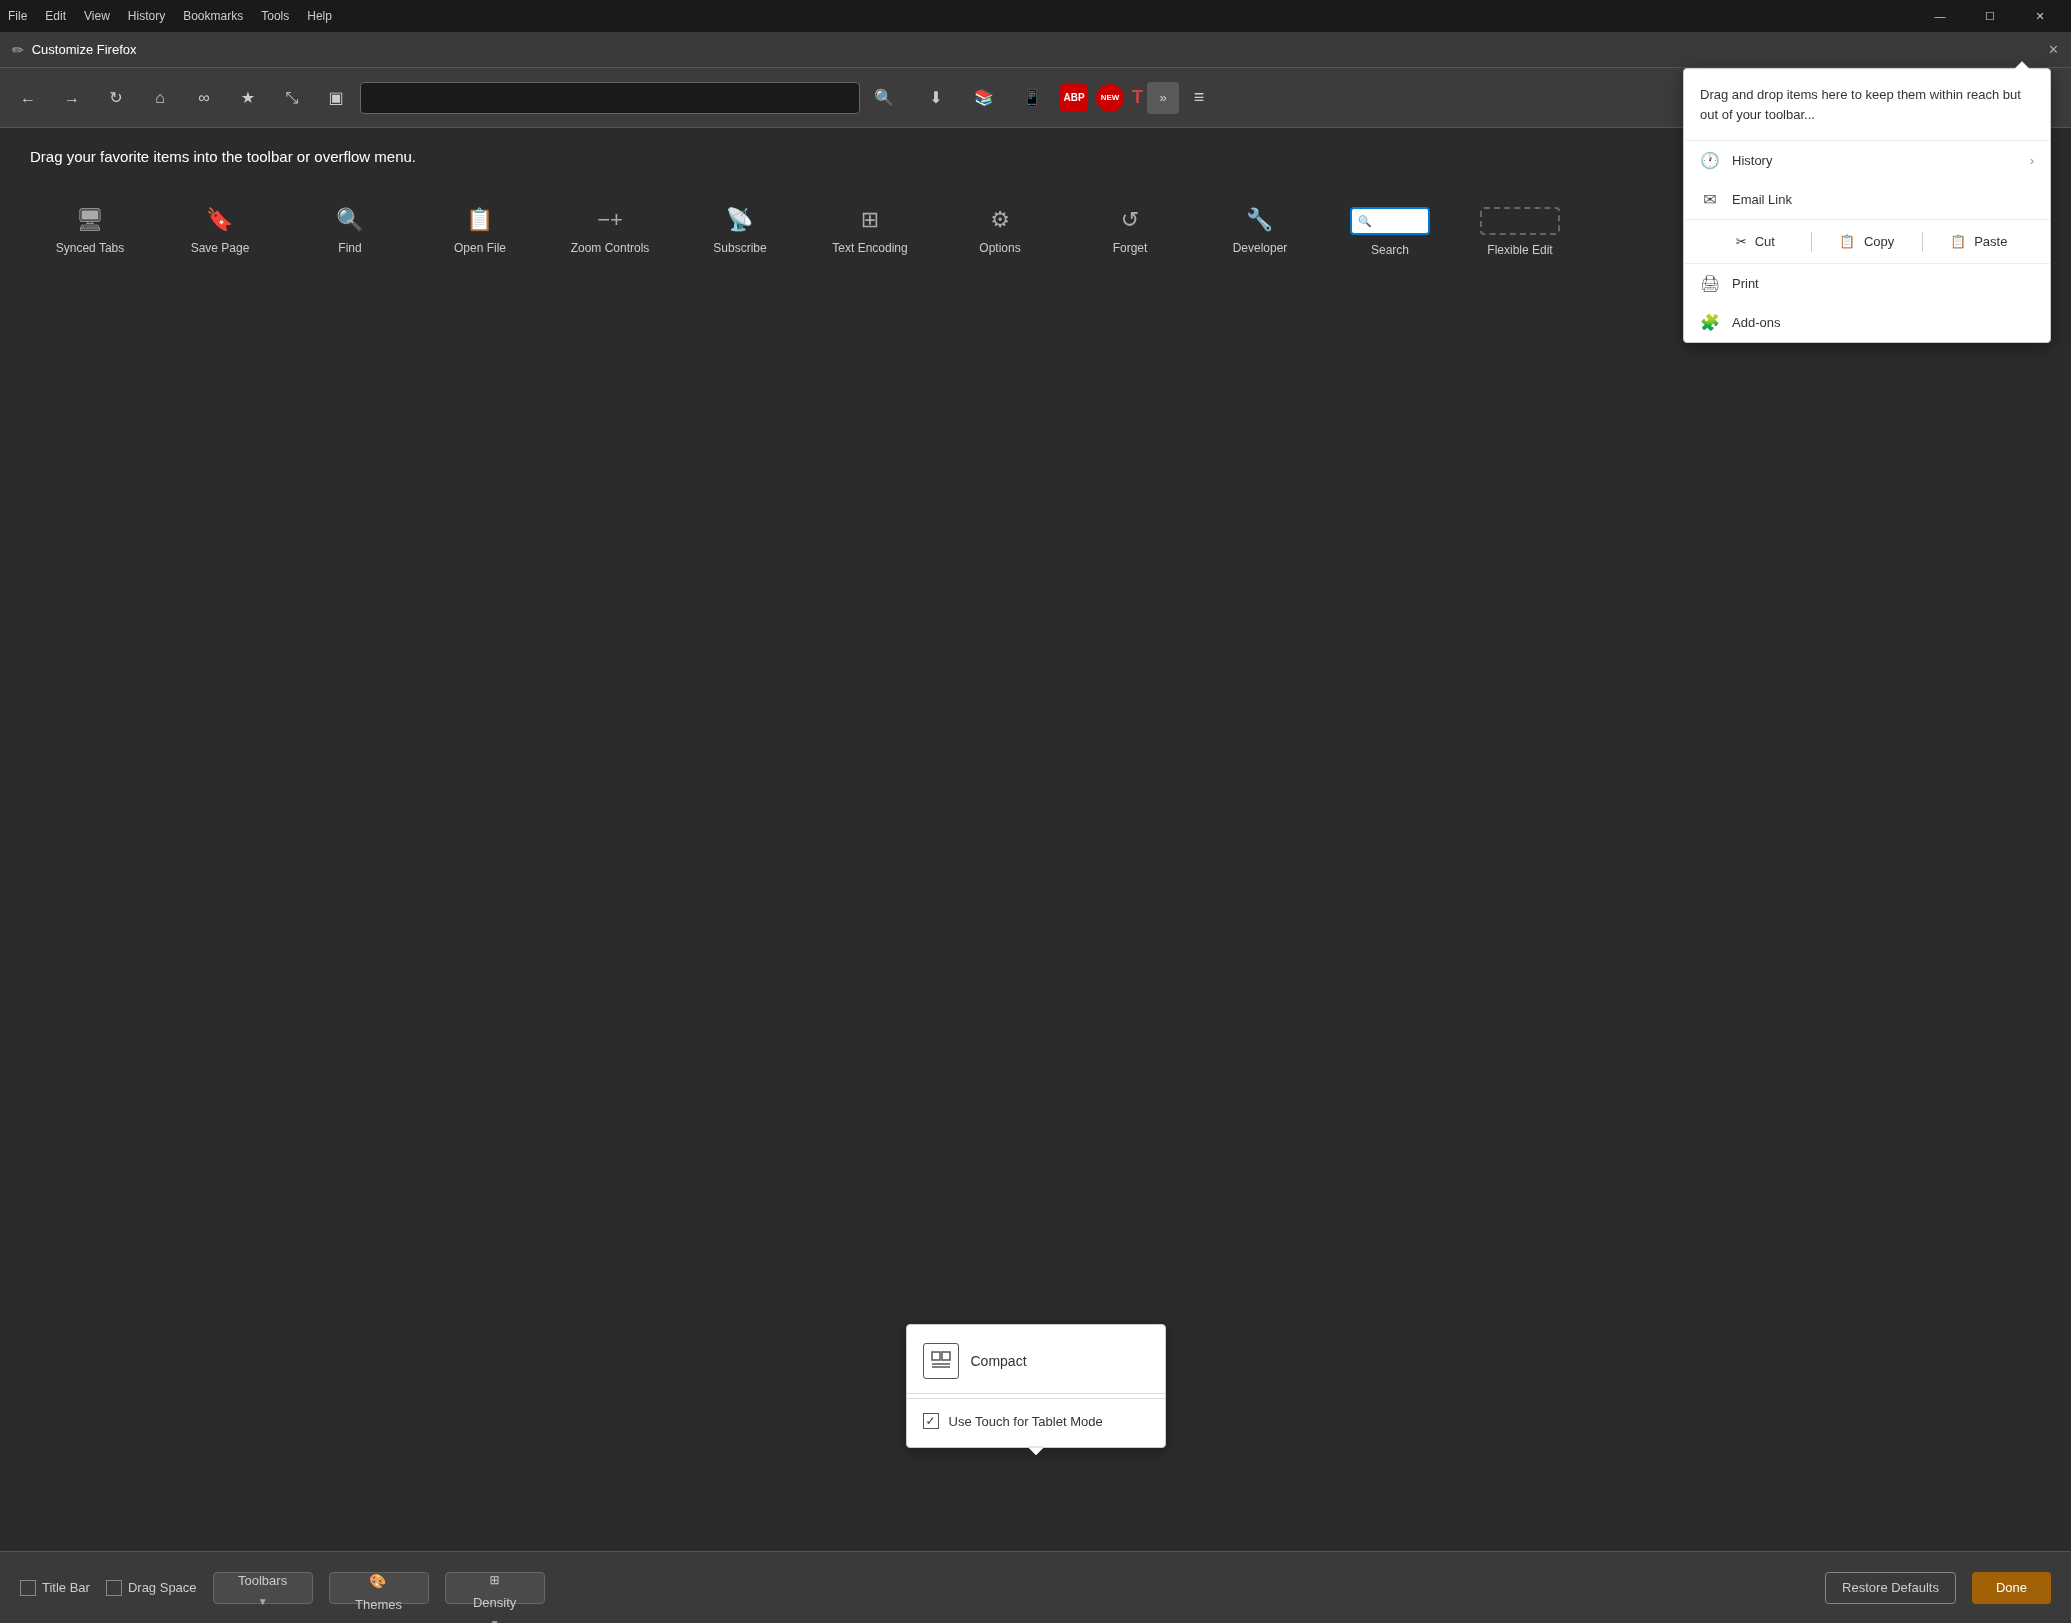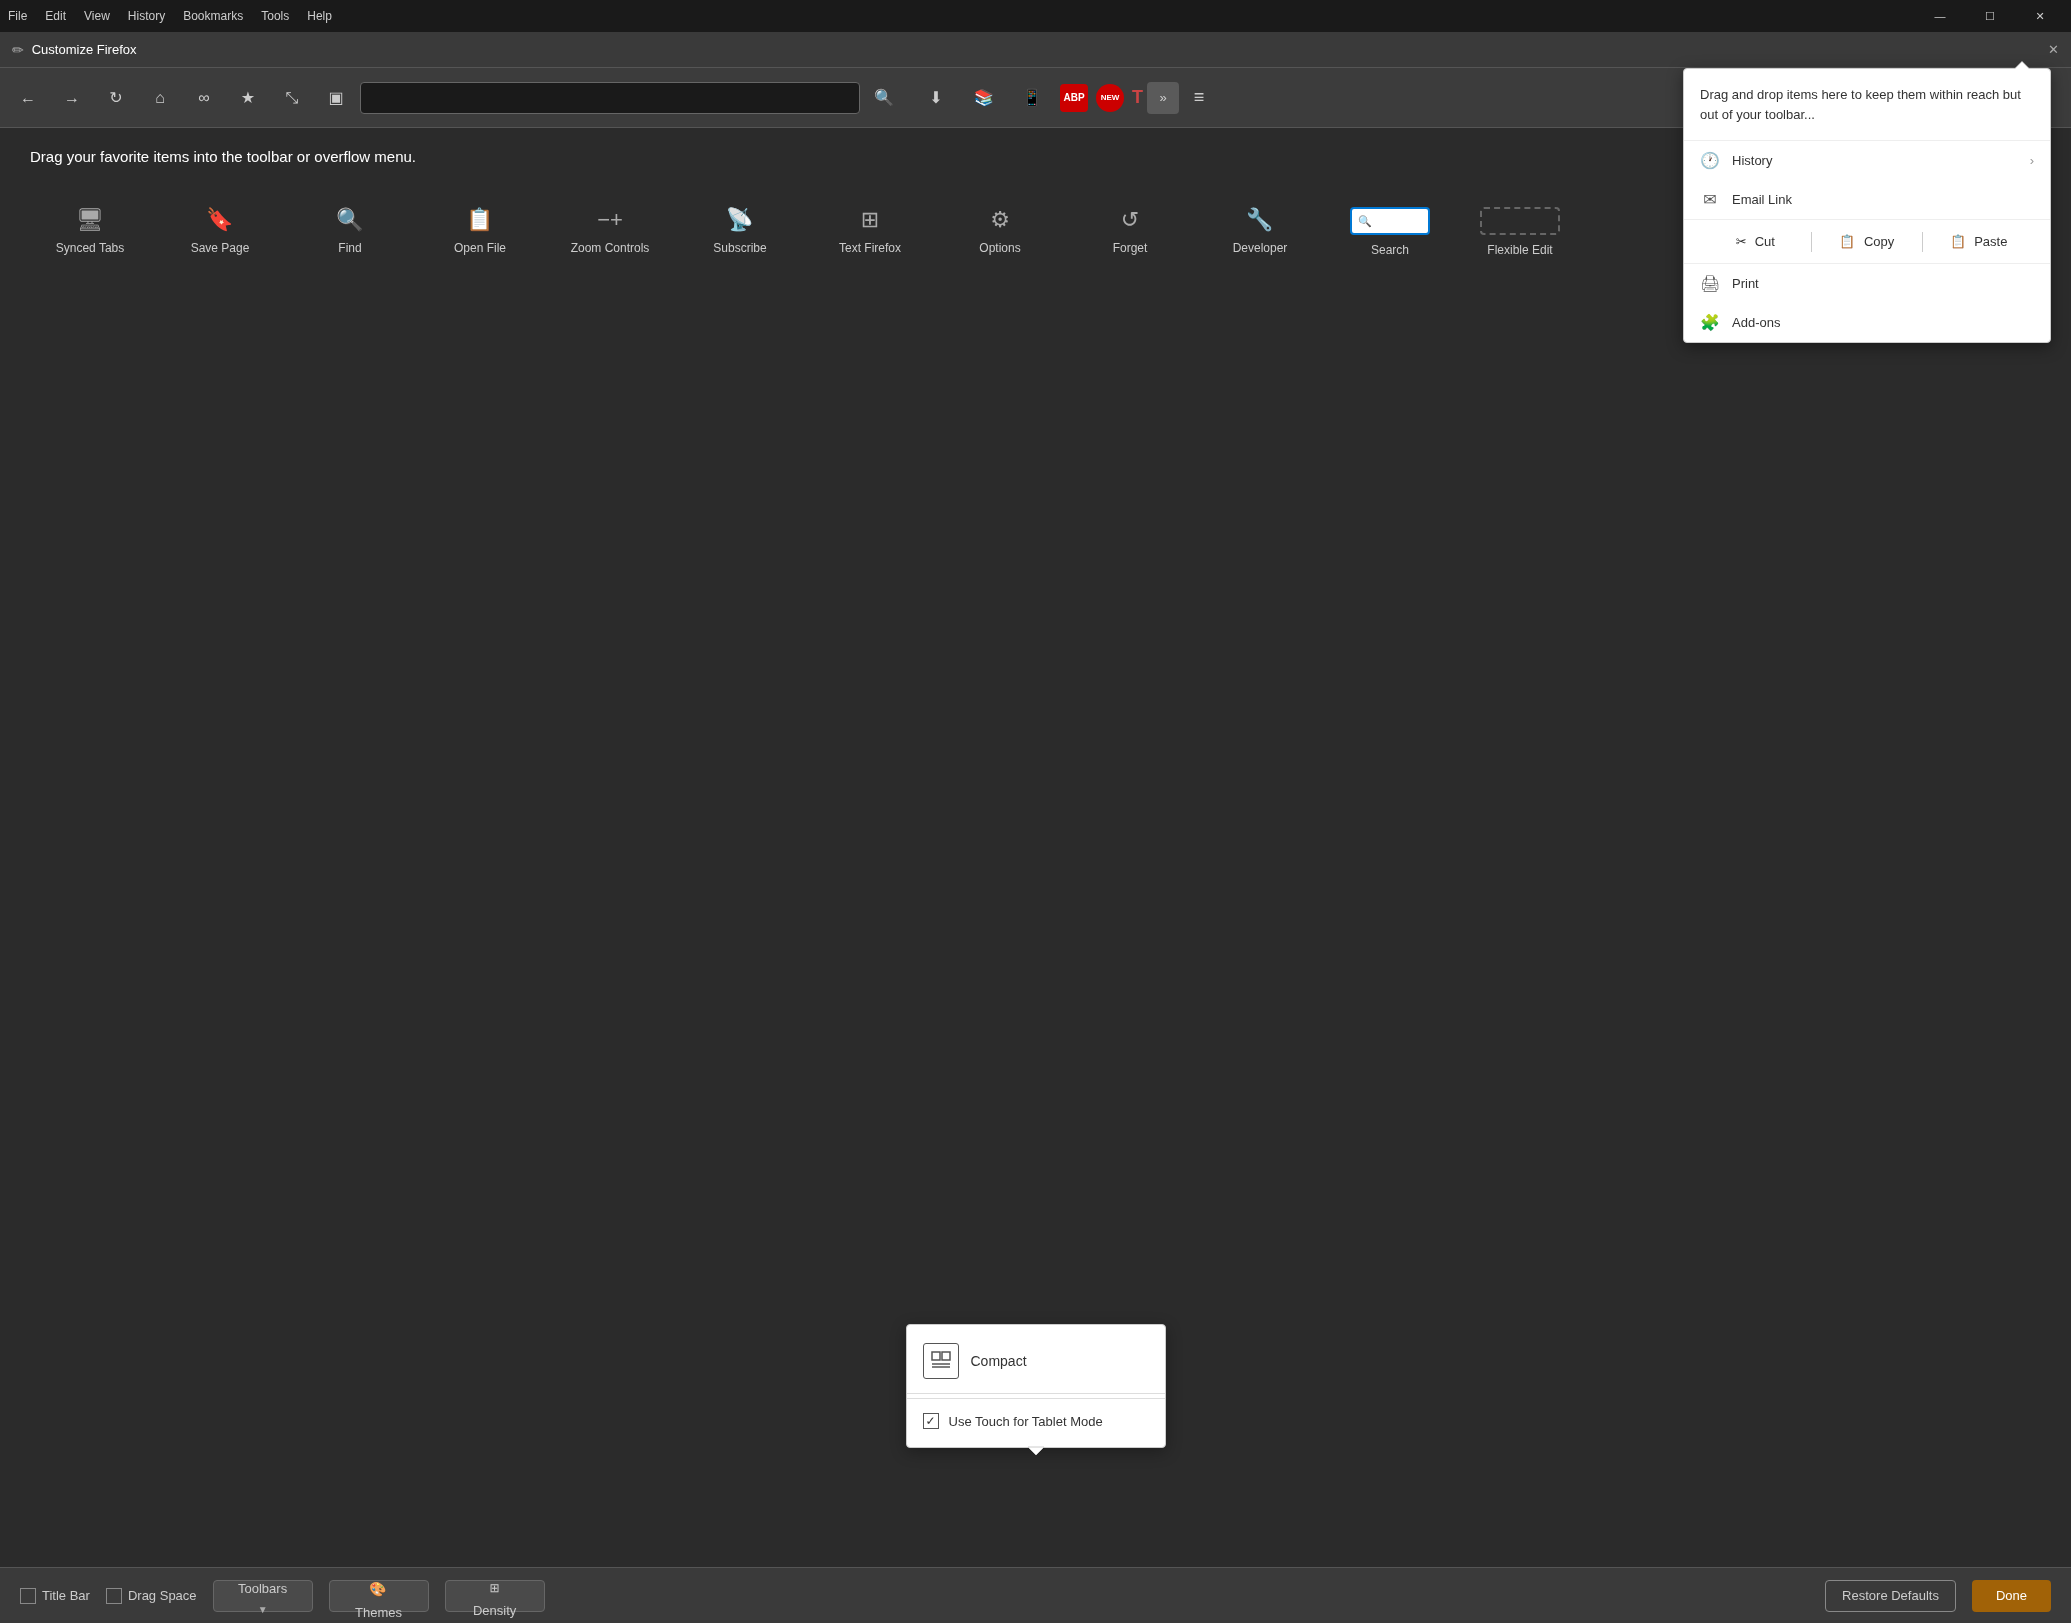"Text Firefox" div.toolbar-item-label { text: Firefox -> Encoding }
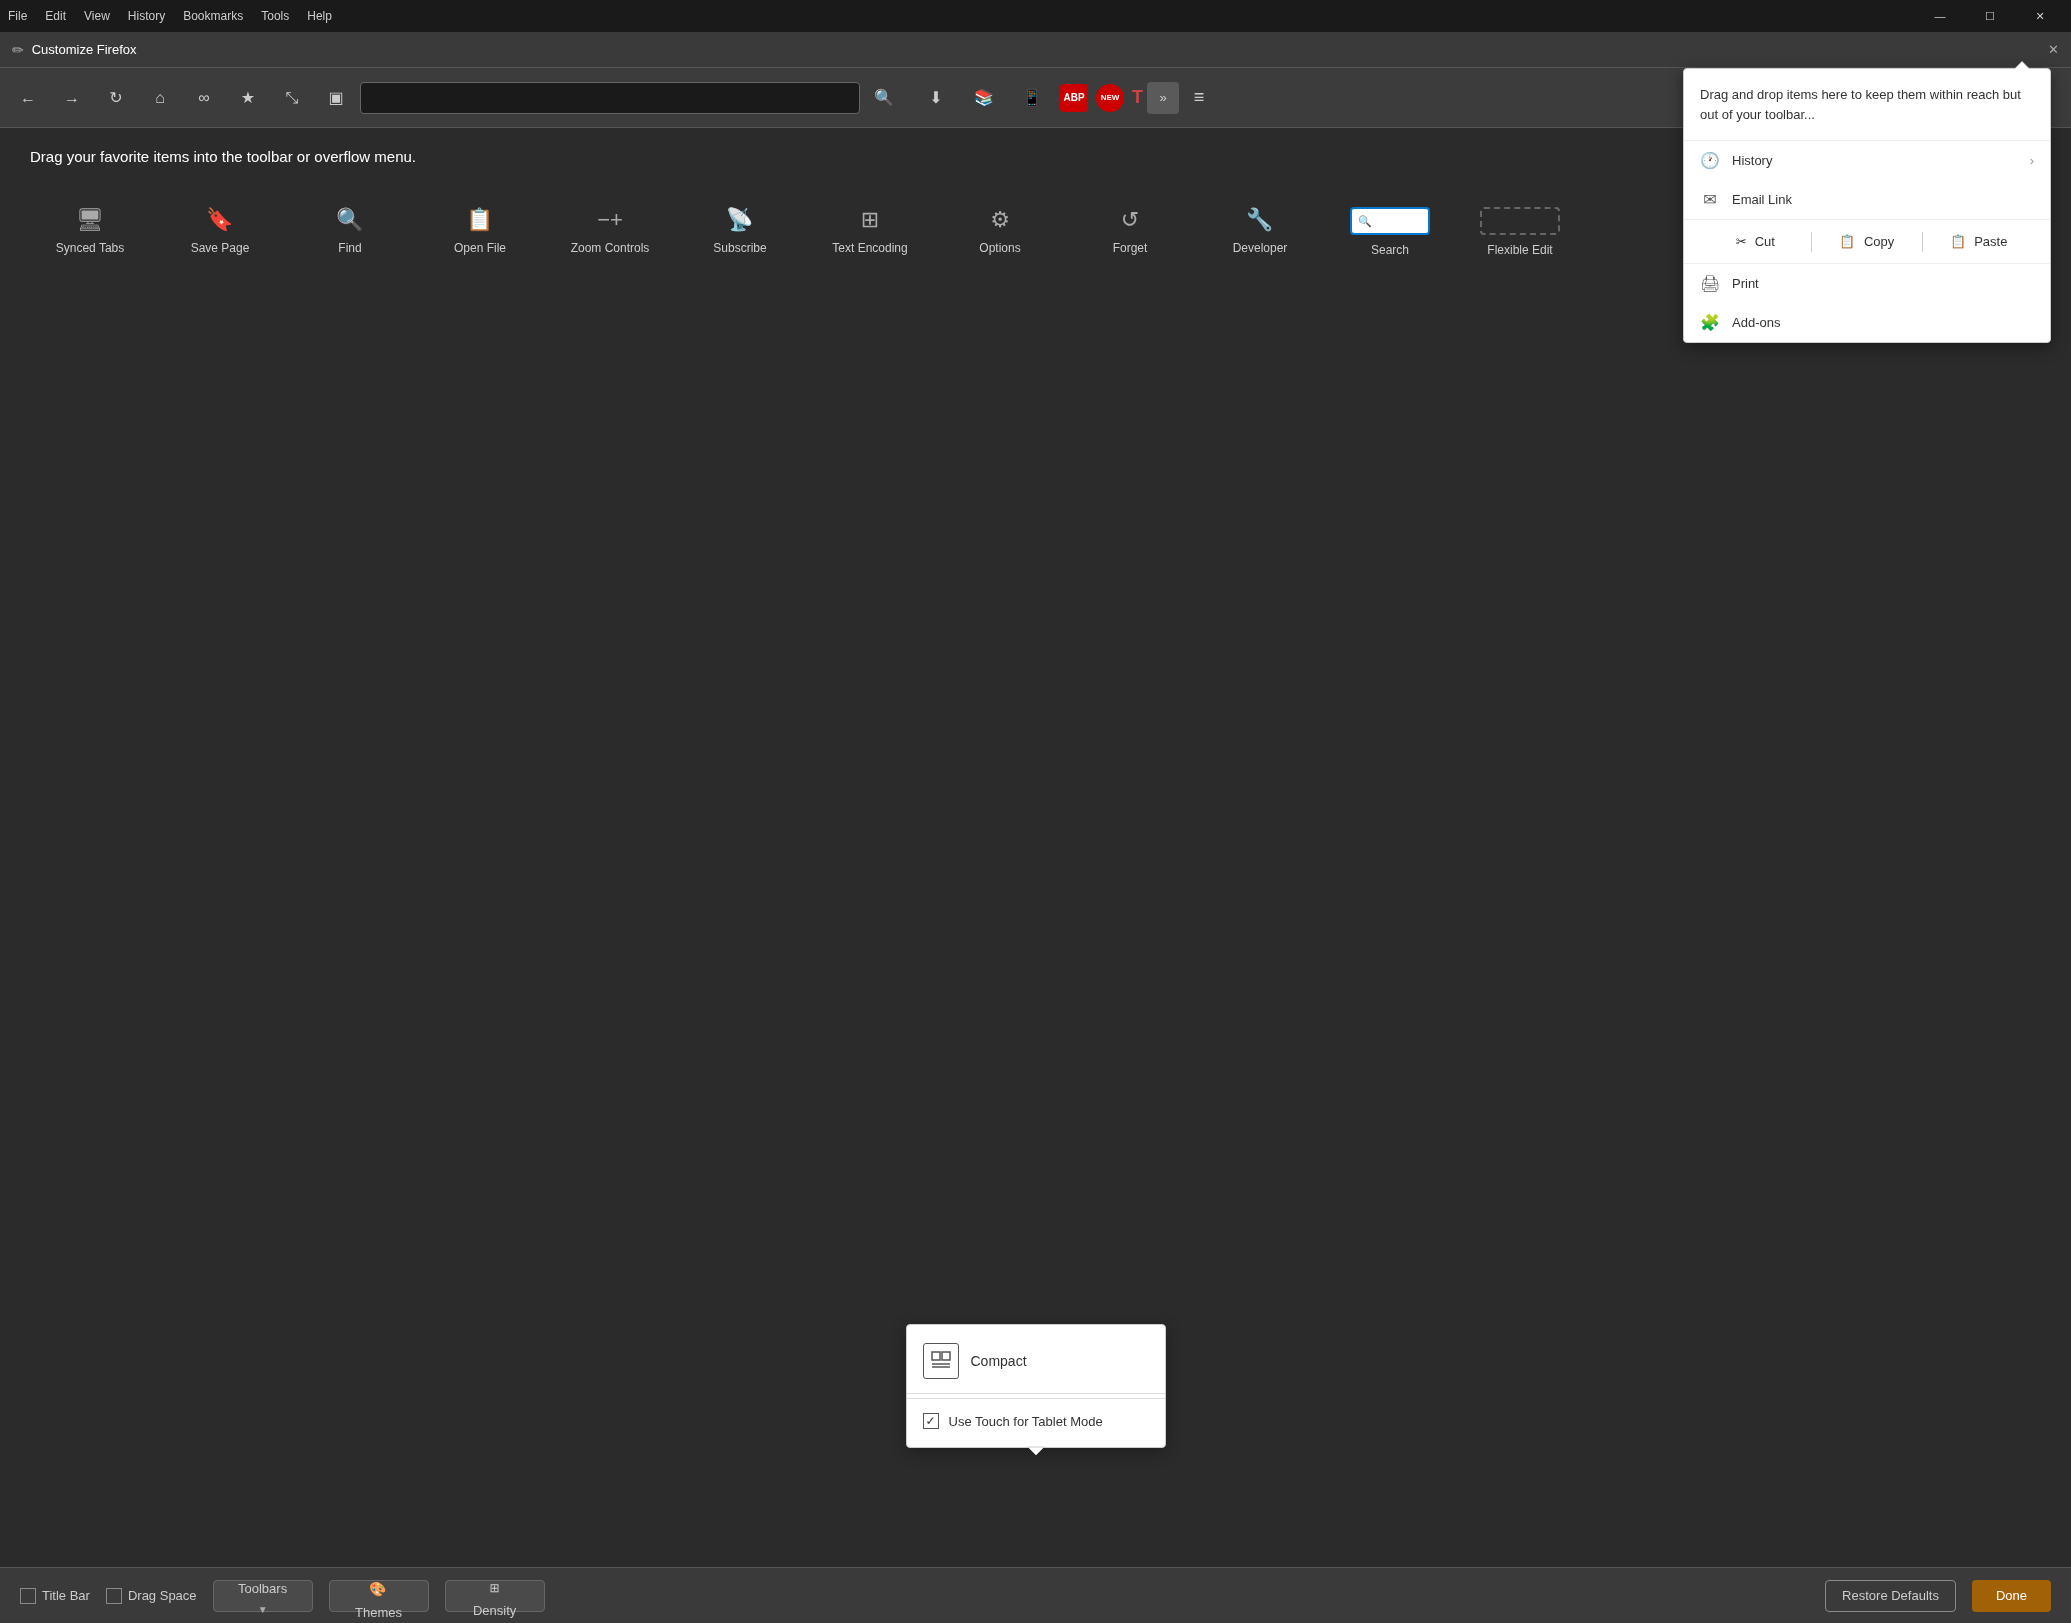"Title Bar" .bottom-bar { height: 56px -> 72px }
